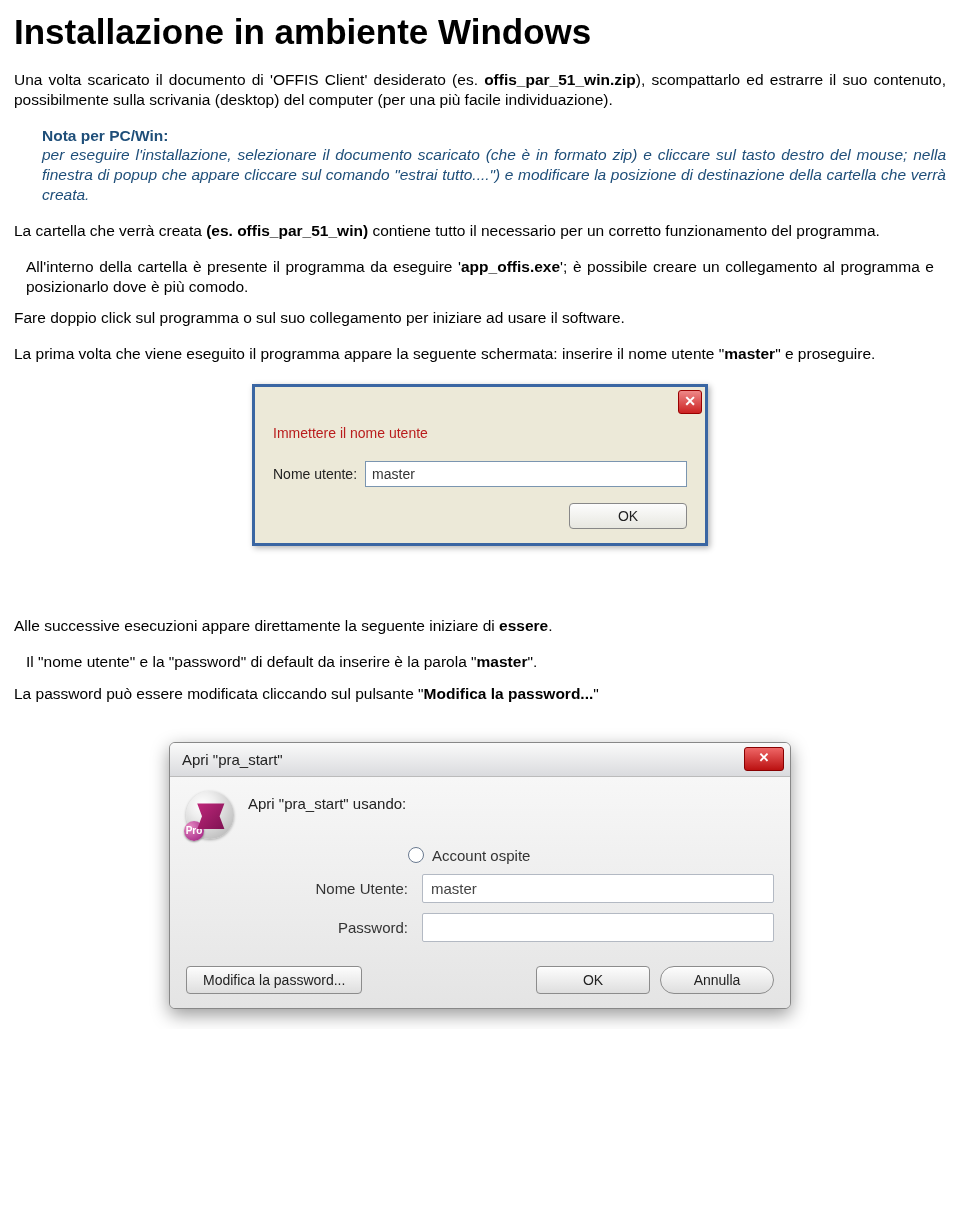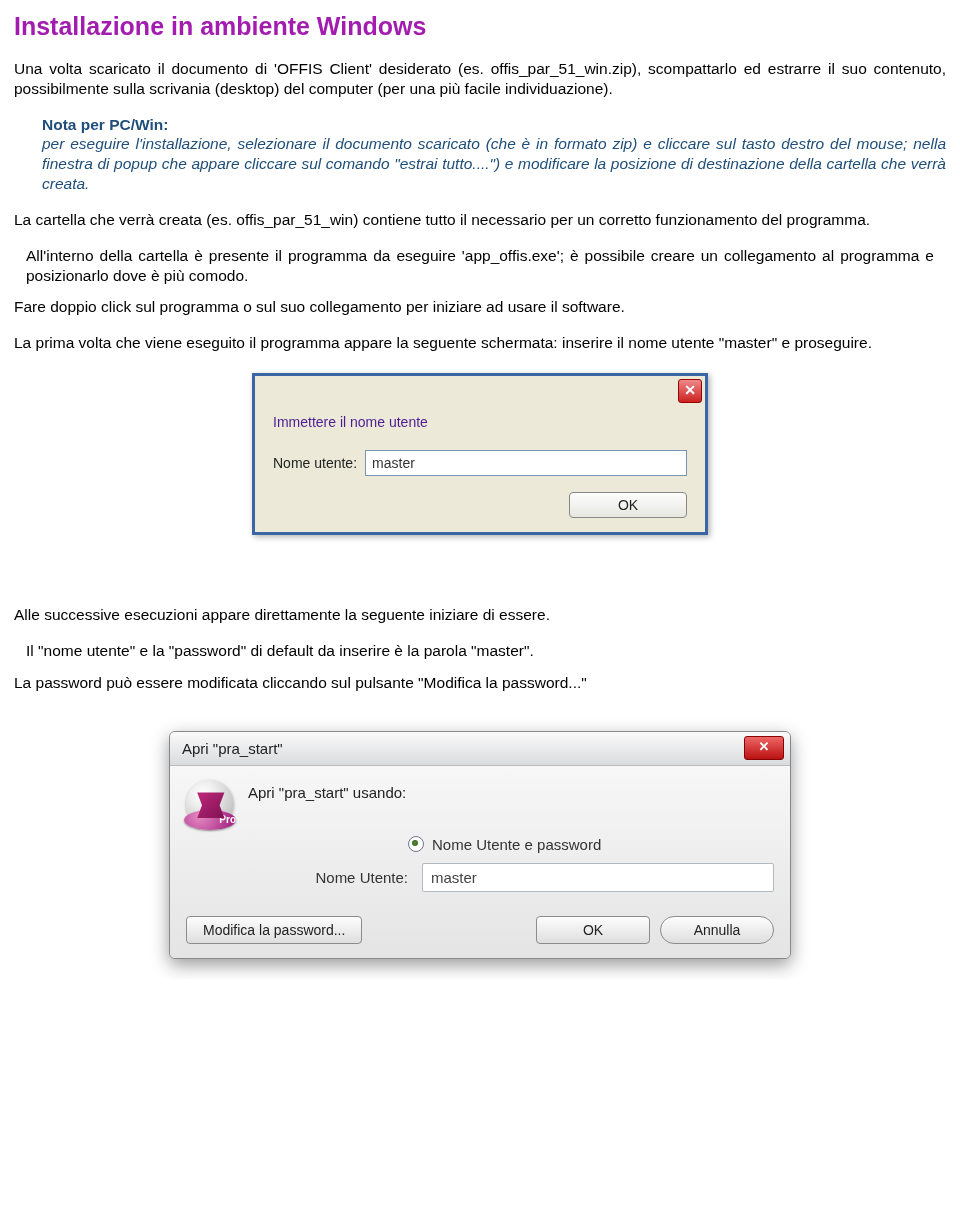"Installazione in ambiente Windows" h1 { color: #a21caf -> #000000; font-size: 25px -> 35px }
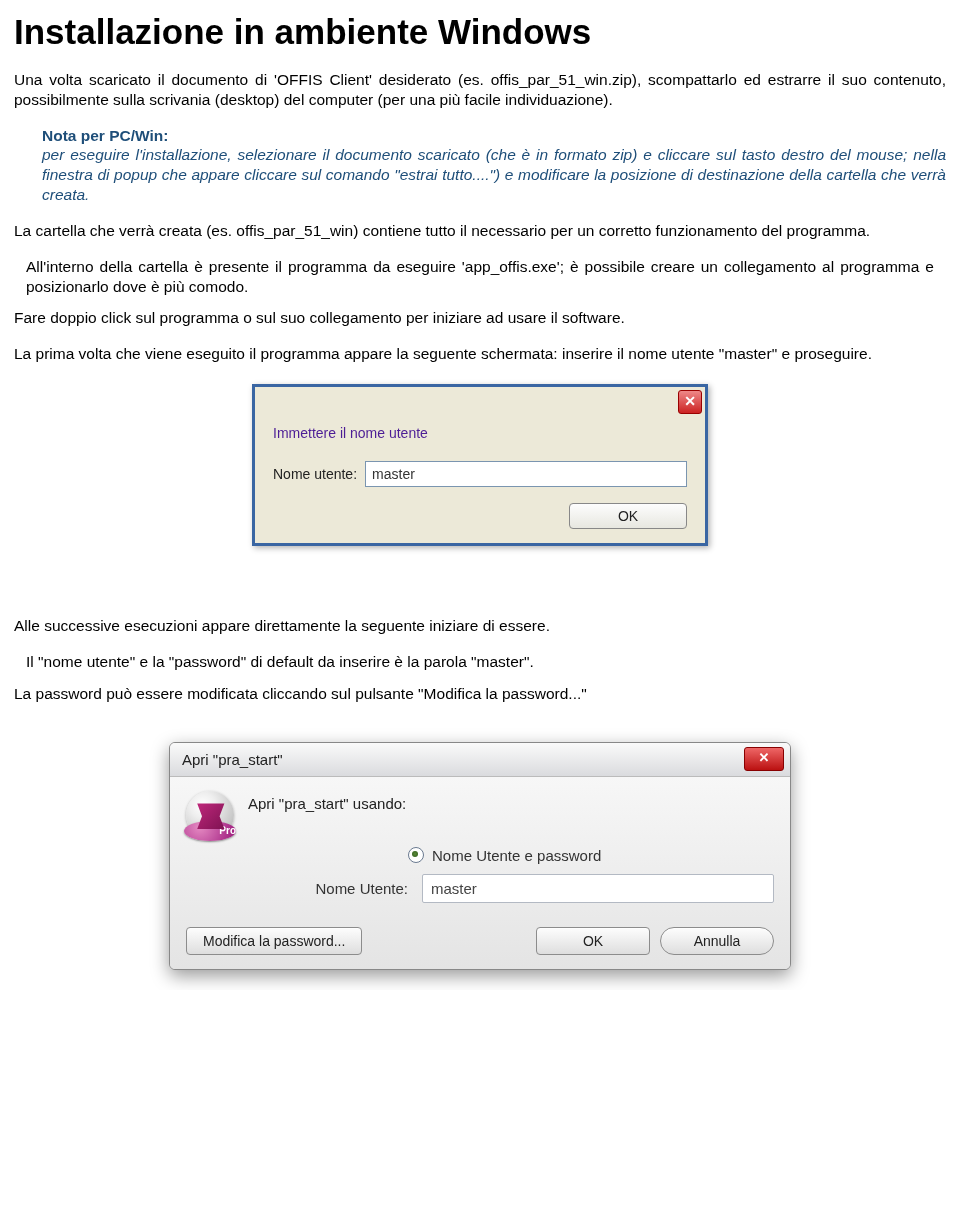"offis_par_51_win.zip" .bold { font-weight: normal -> bold }
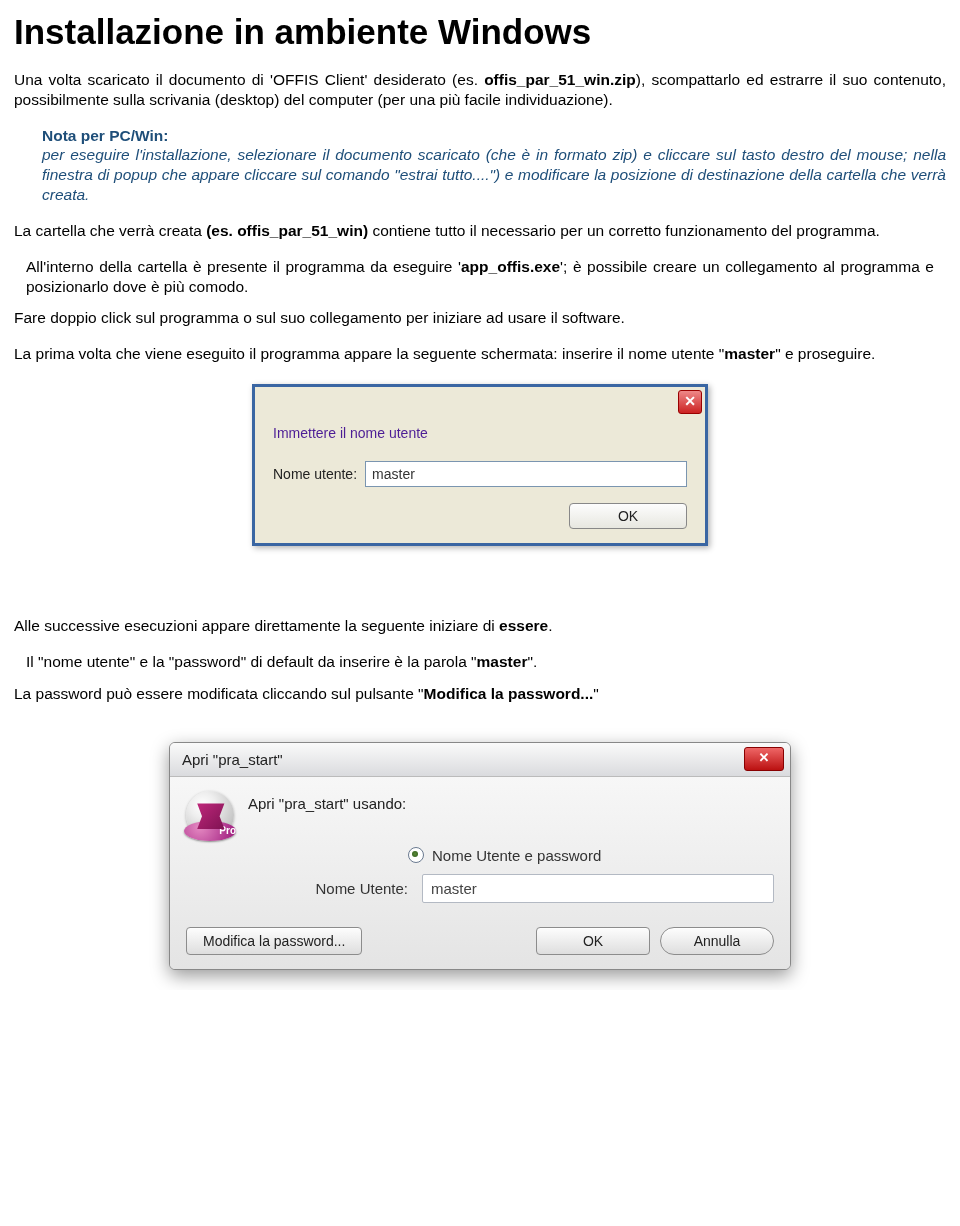"Immettere il nome utente" .dlg1-prompt { color: #4c1d95 -> #b91c1c }
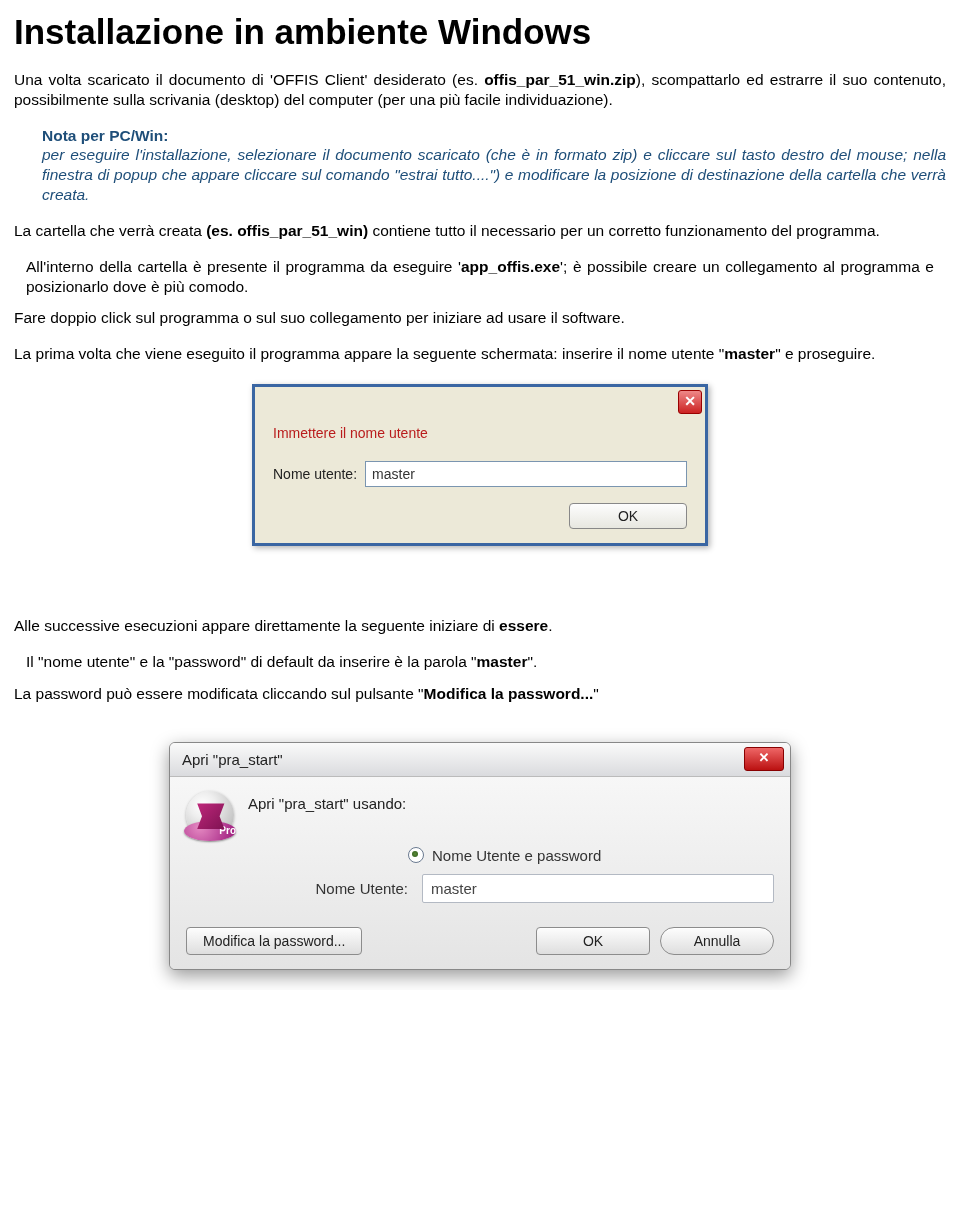"Pro" .dlg2-icon-badge { padding-left: 32px -> none; text-align: right -> center }
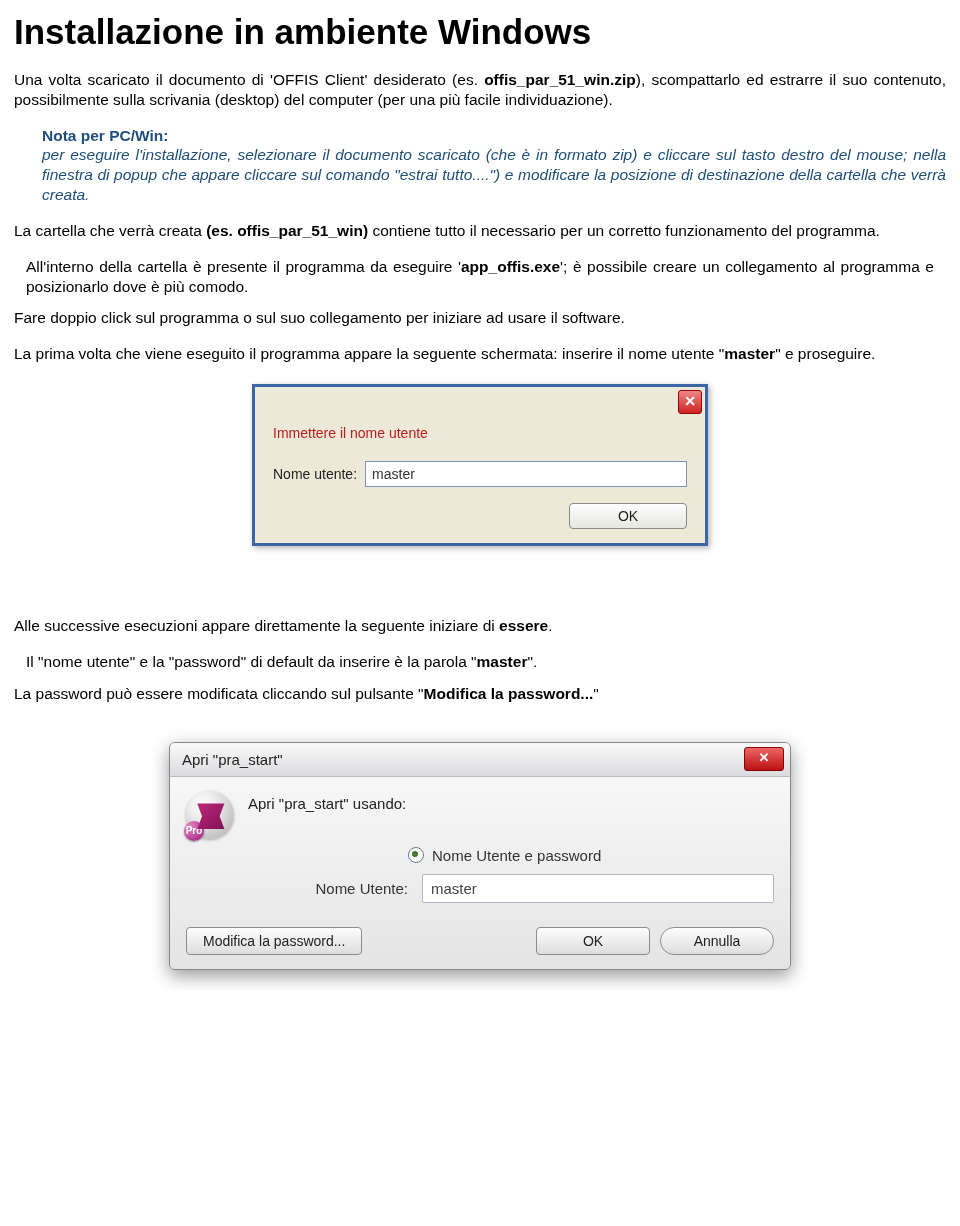"Account ospite" div.dlg2-radio-row { html: none -> <div> <span></span> <span>Account ospite</span> </div> }
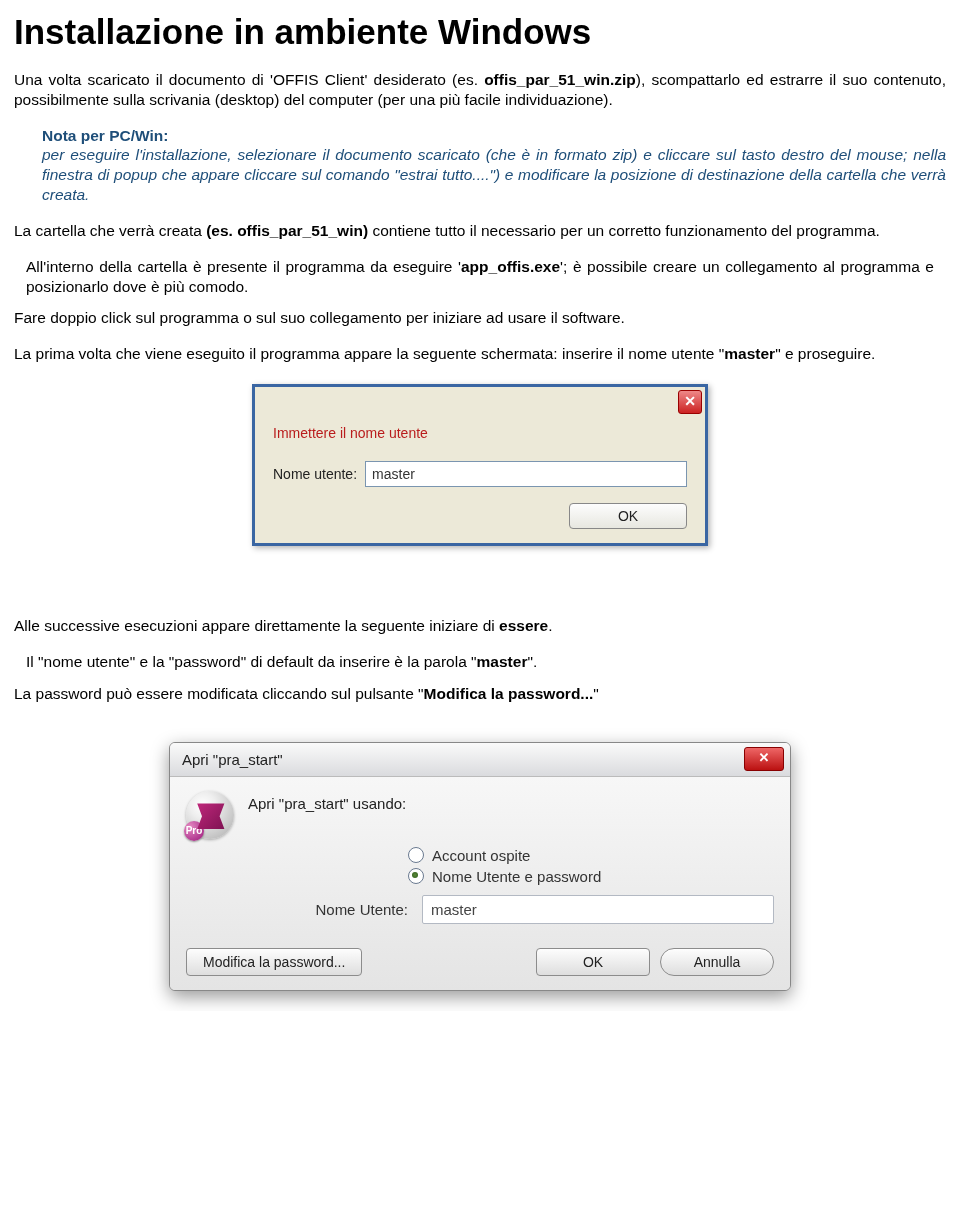"Nome Utente e password" div.dlg2-radio-row { html: <div> <span></span> <span>Nome Utente e password</span> </div> -> none }
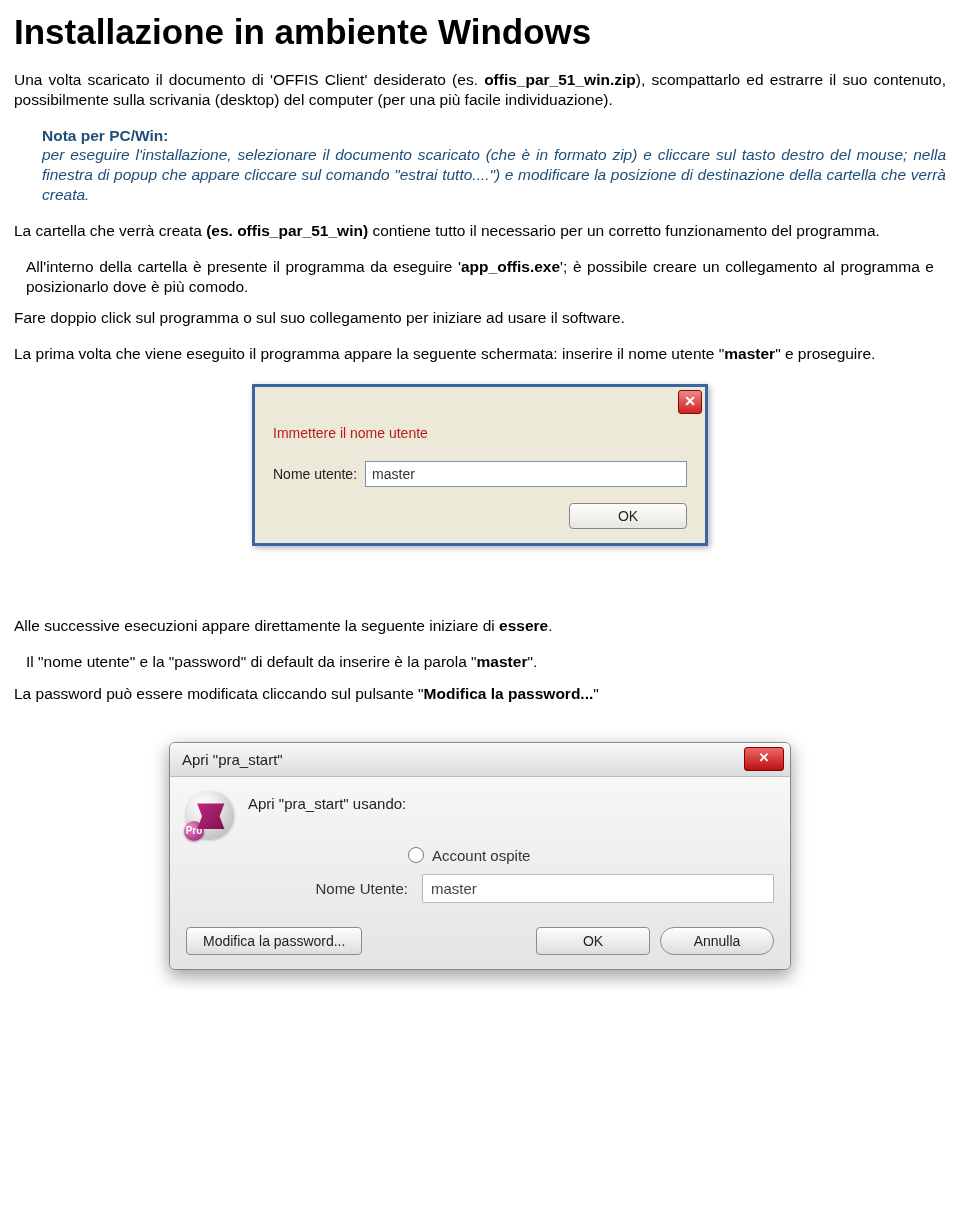"Password:" div.dlg2-field-row { html: none -> <div> <div>Password:</div> <input> </div> }
